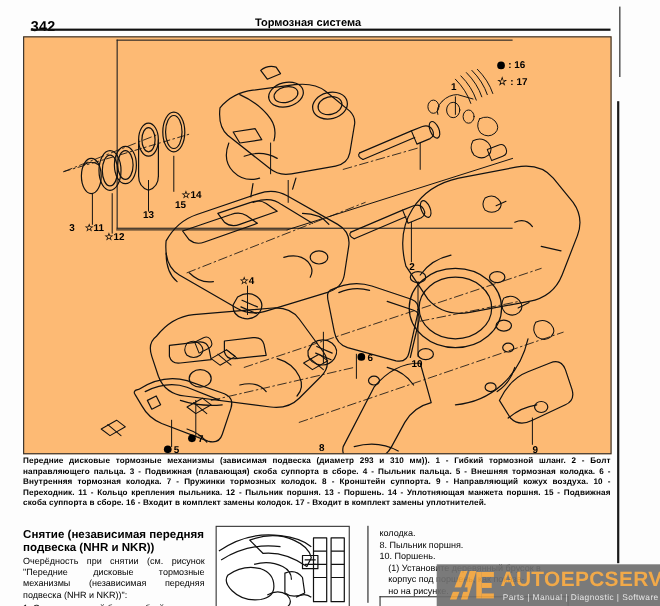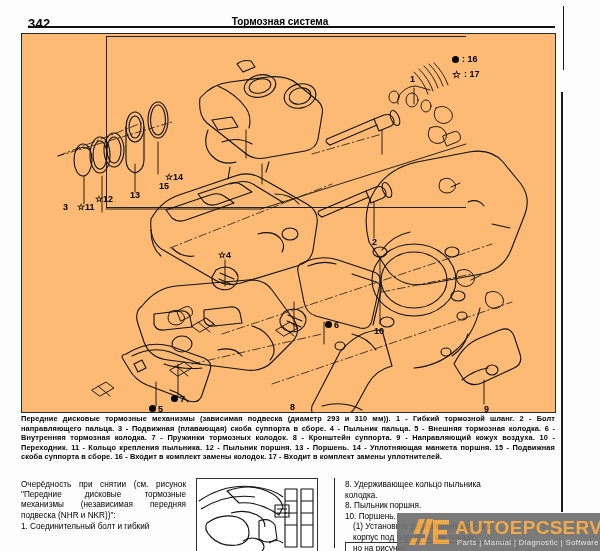"☆12" div.cal { top: 160px -> 176px }
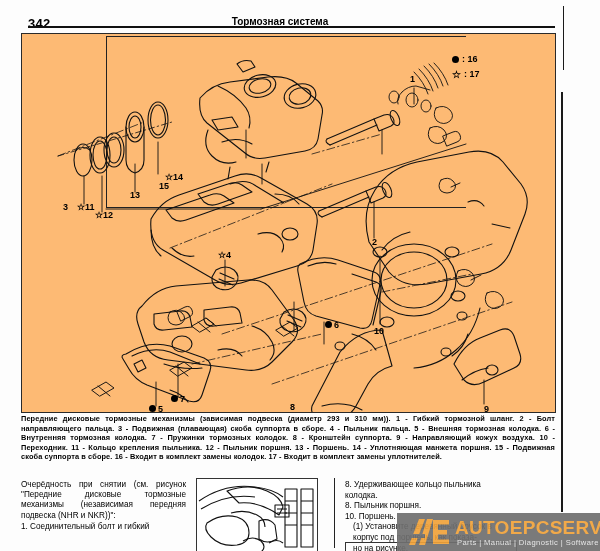"Снятие (независимая передняя подвеска" h2 { html: none -> <h2>Снятие (независимая передняя подвеска (NHR и NKR))</h2> }
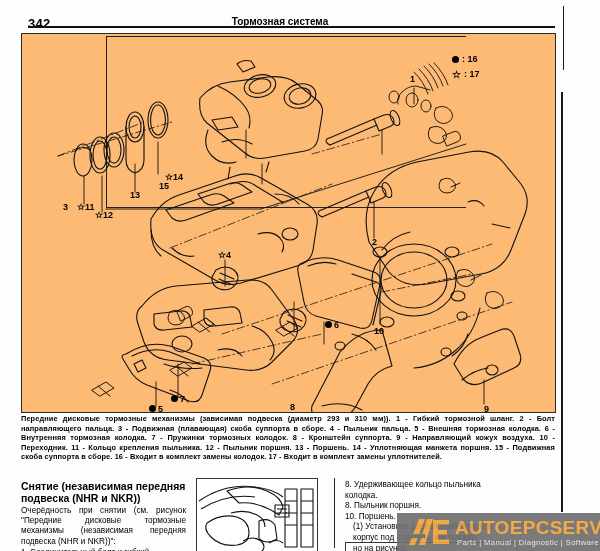"8. Удерживающее кольцо пыльника" div.li { html: <div>8. Удерживающее кольцо пыльника</div> -> none }
